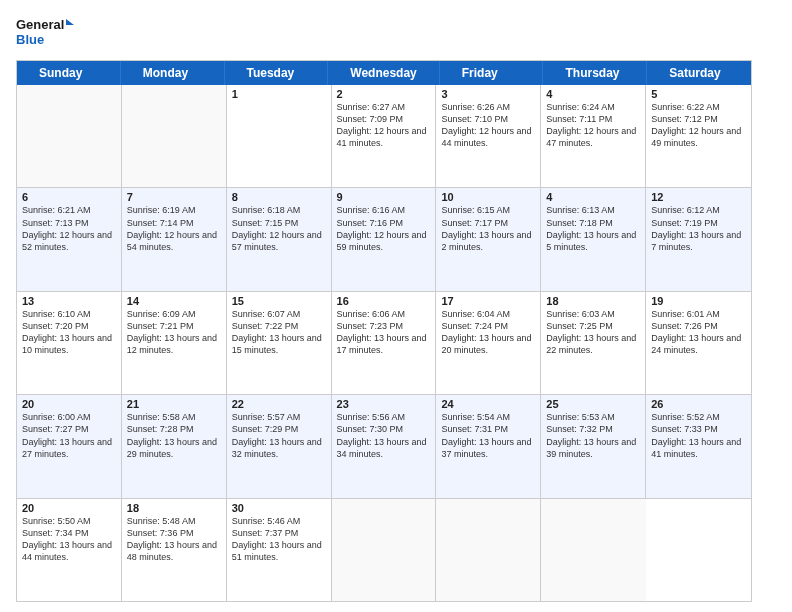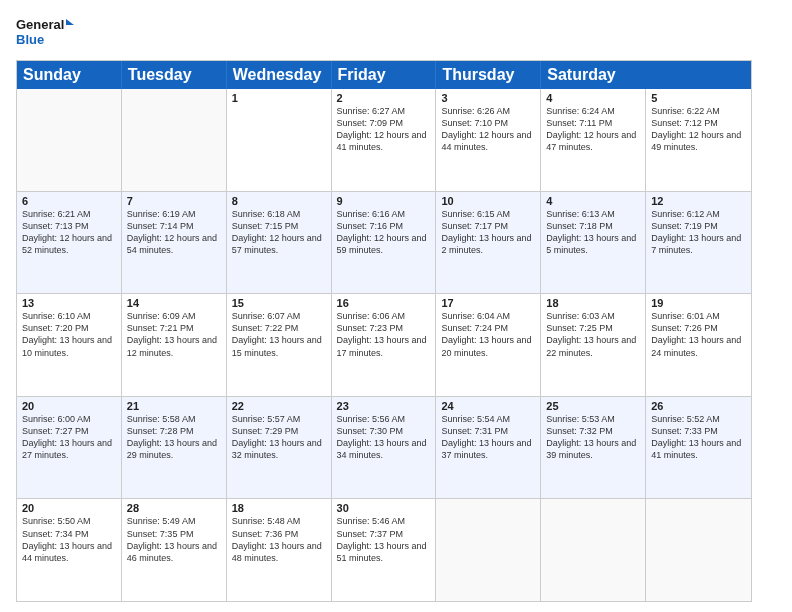"Sunday" .cal-header-cell { font-size: 16px -> 12px; padding: 5px 6px -> 5px 22px }
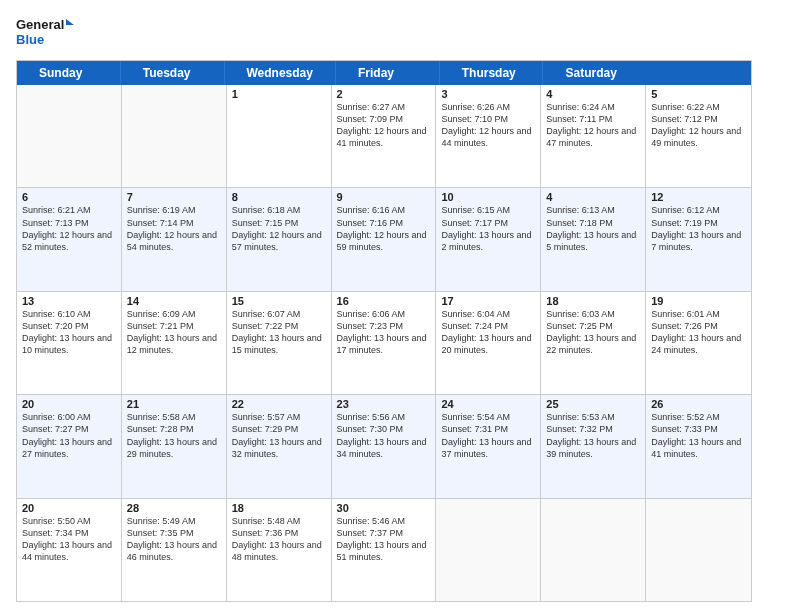"Monday" div.cal-header-cell { html: none -> <div>Monday</div> }
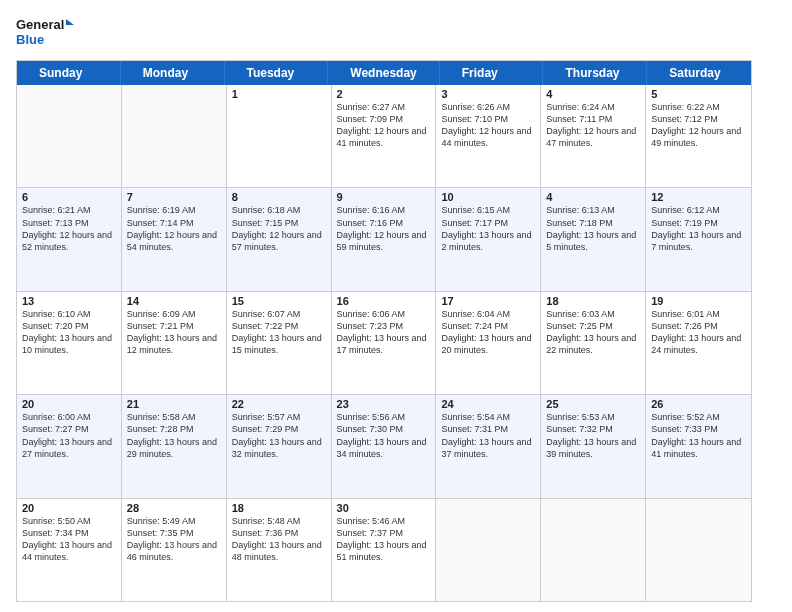"28" div.cal-cell { html: <div> <div>28</div> <div>Sunrise: 5:49 AM<br>Sunset: 7:35 PM<br>Daylight: 13 hours and 46 minutes.</div> </div> -> none }
